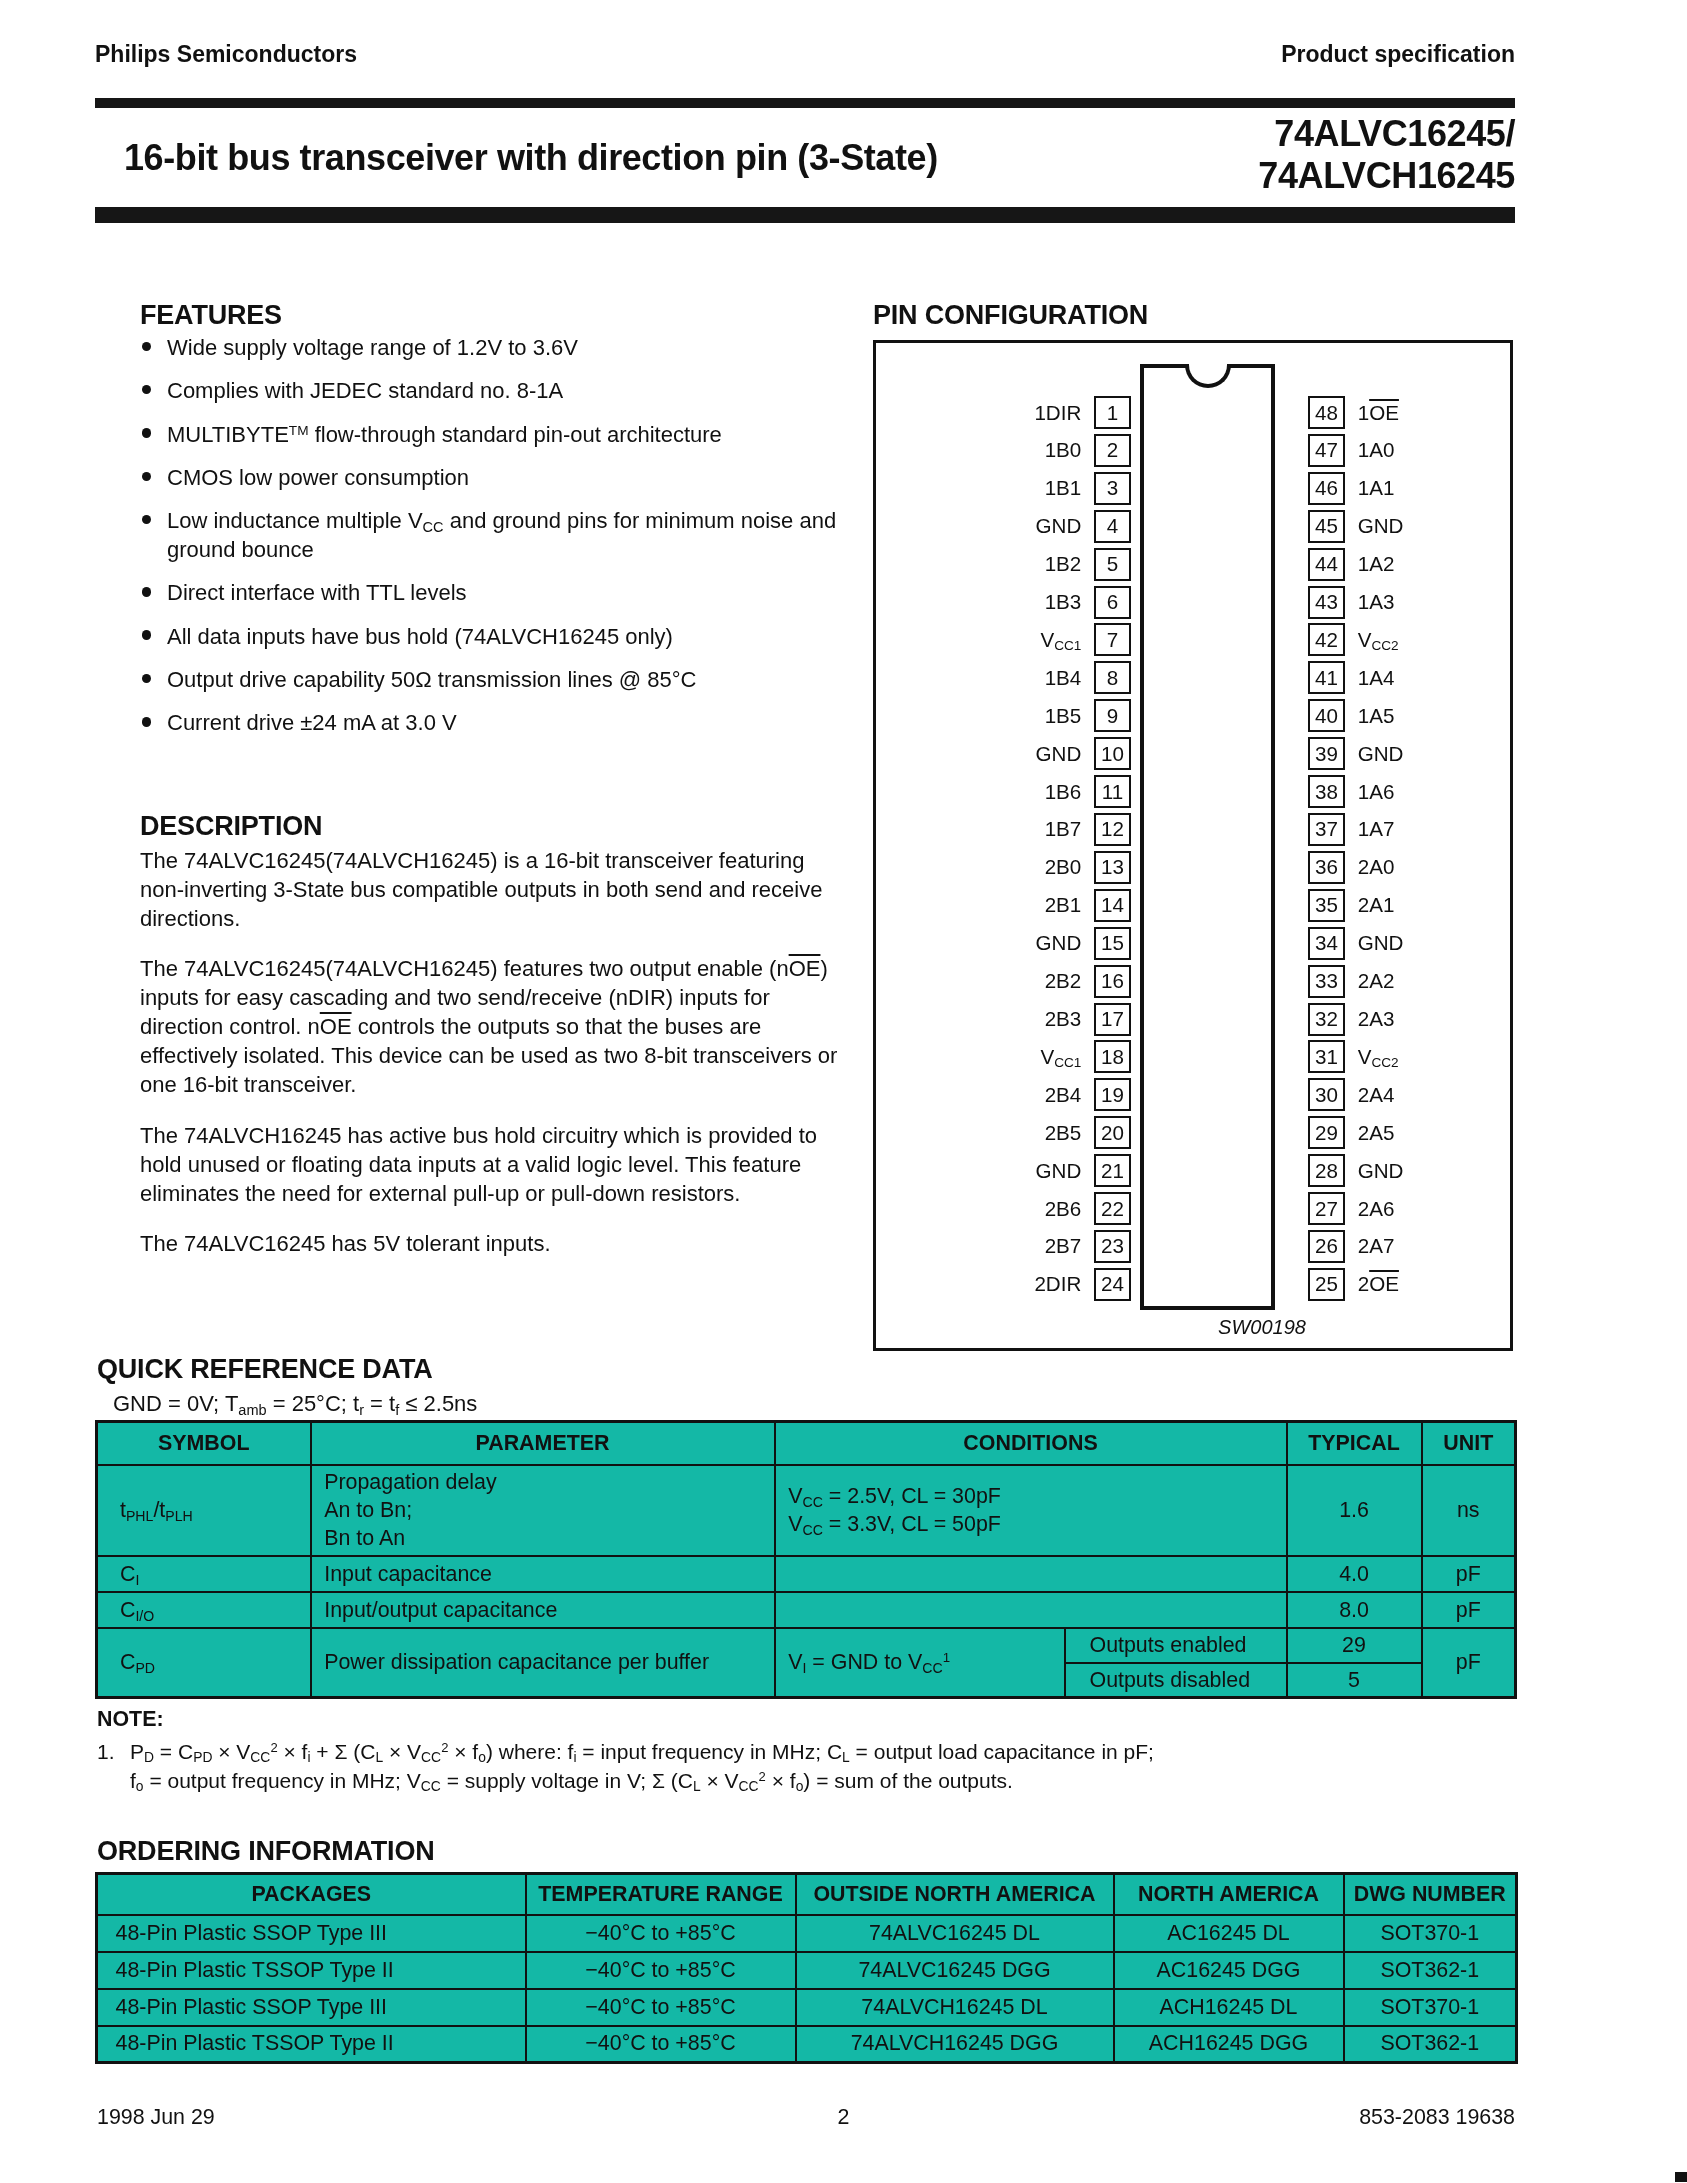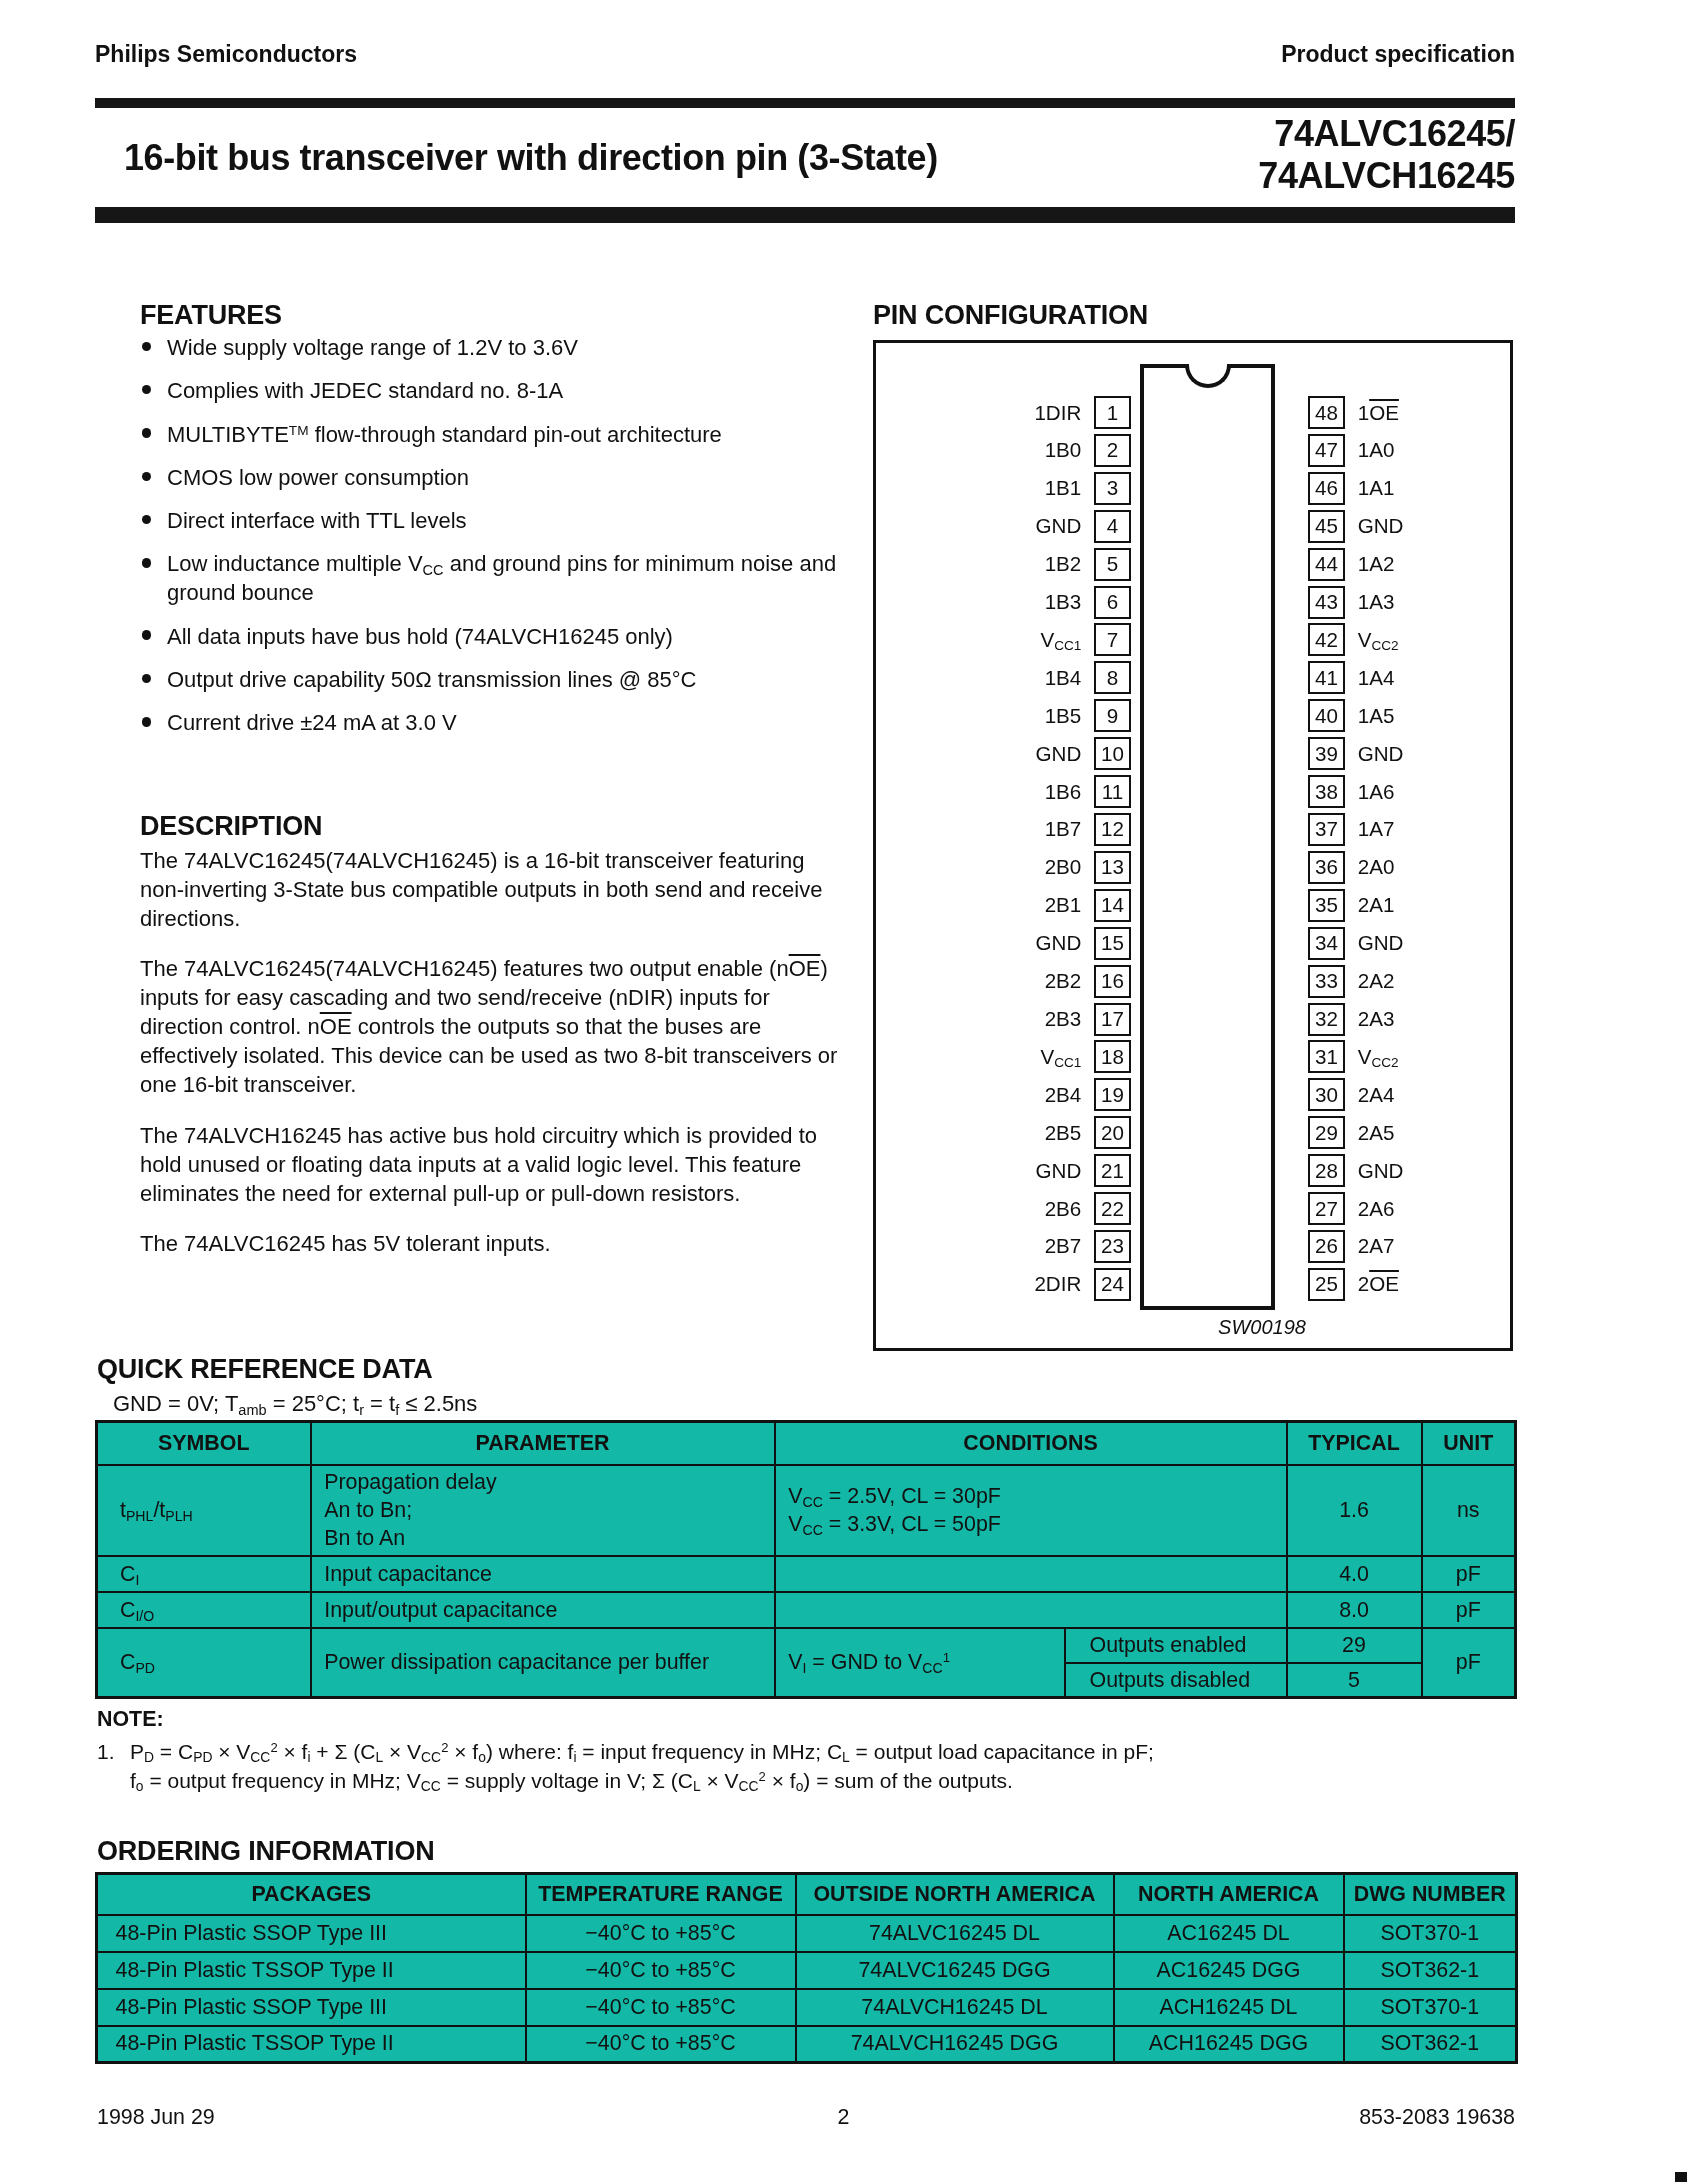"Direct interface with TTL levels" li { order: before "Low inductance multiple VCC and" -> after "Low inductance multiple VCC and" }
